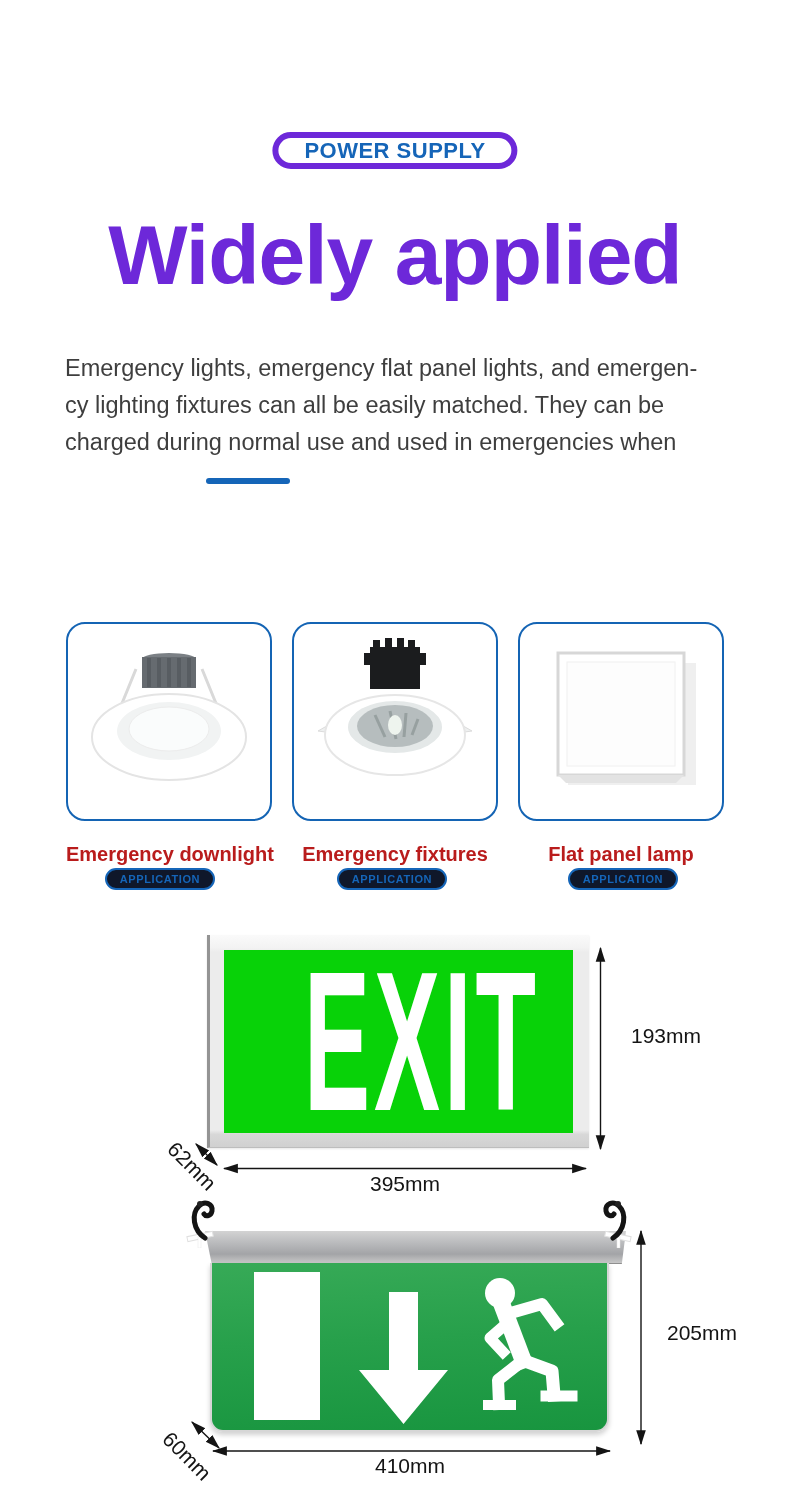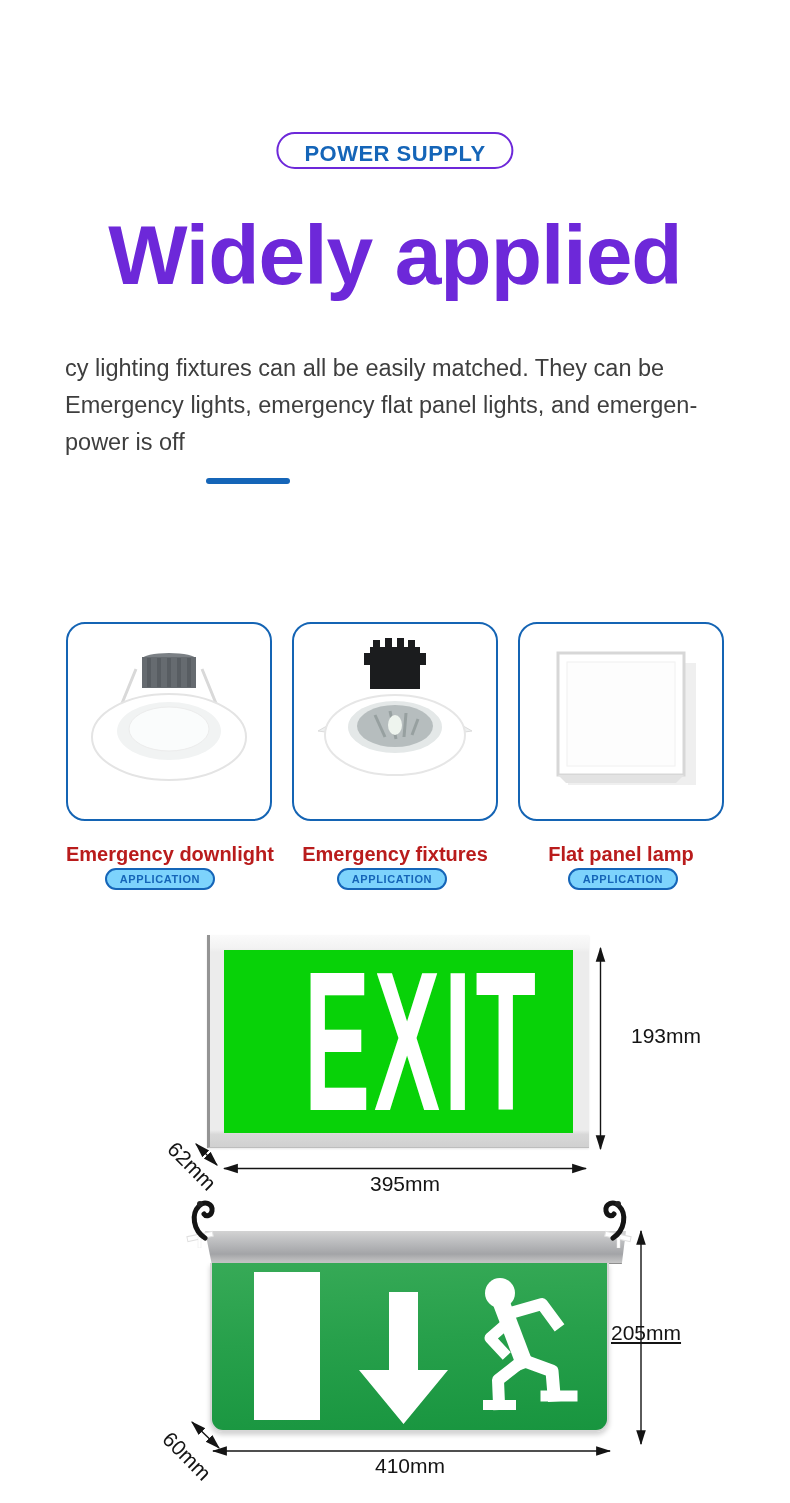"POWER SUPPLY" .pill { align-items: flex-end -> flex-start; border: 2px solid #6d28d9 -> 6px solid #6d28d9 }
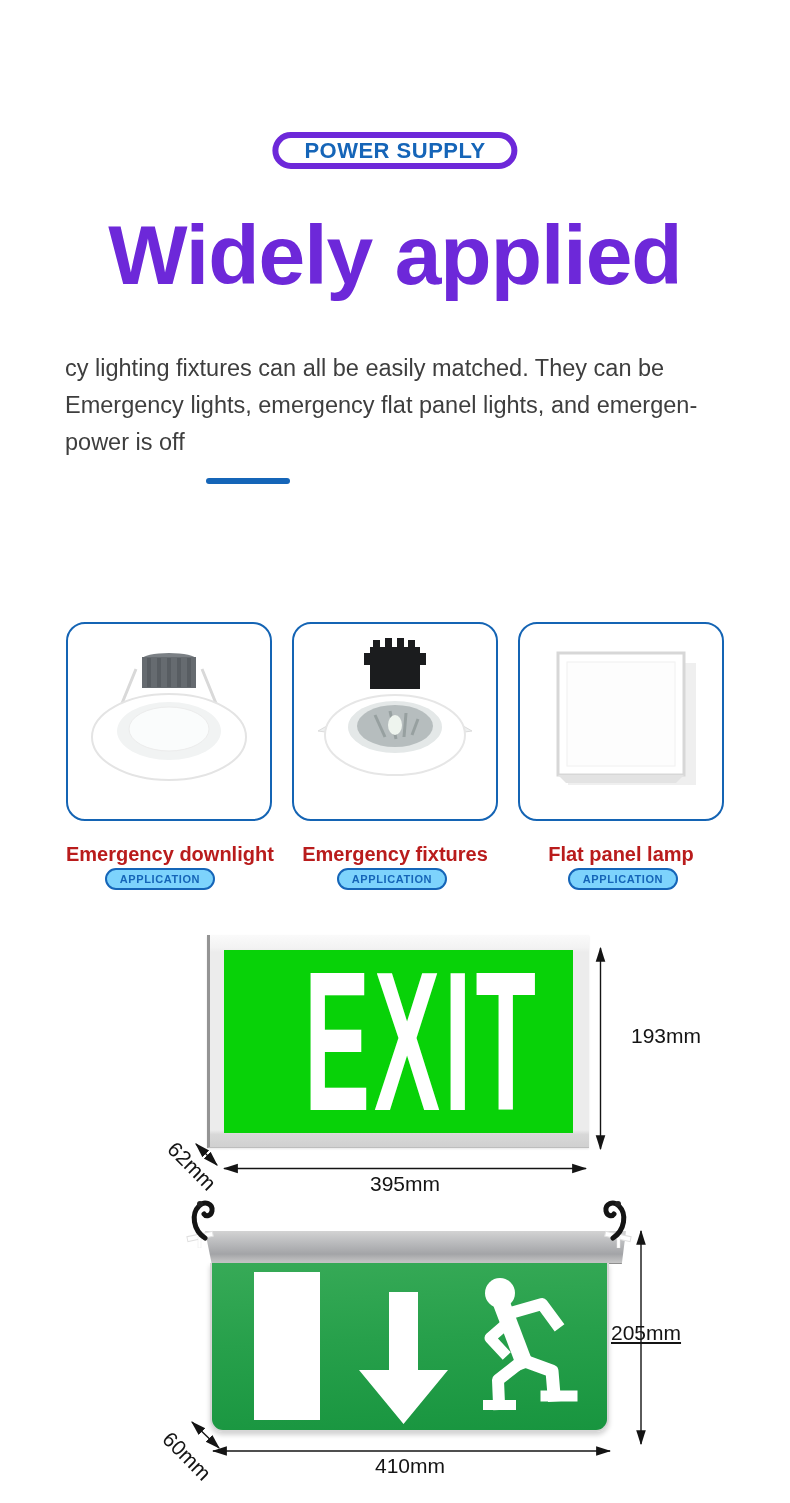"cy lighting fixtures can all" span { order: before "Emergency lights, emergency flat panel" -> after "Emergency lights, emergency flat panel" }
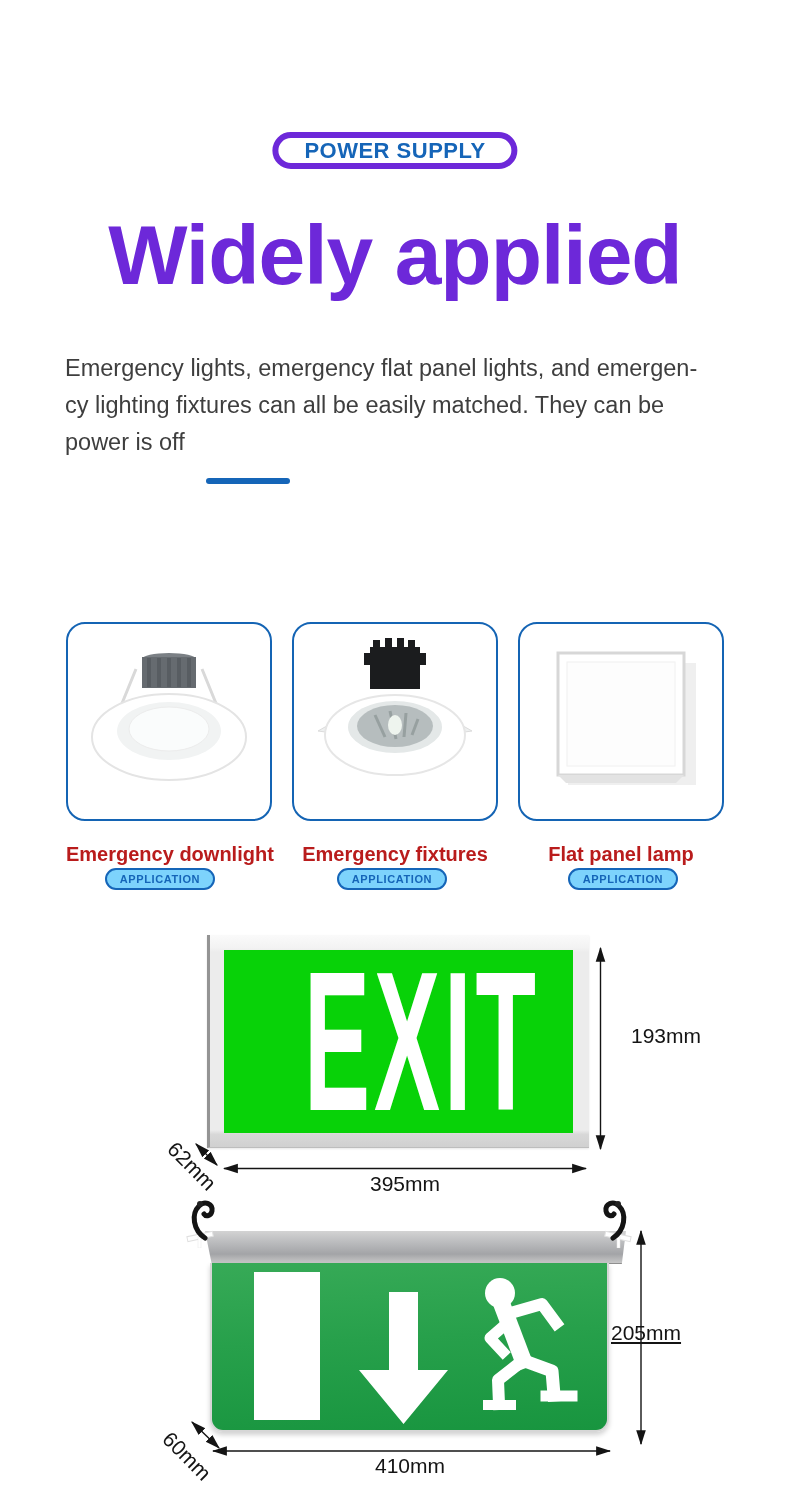"charged during normal use and" span { html: none -> <span>charged during normal use and used in emergencies when</span> }
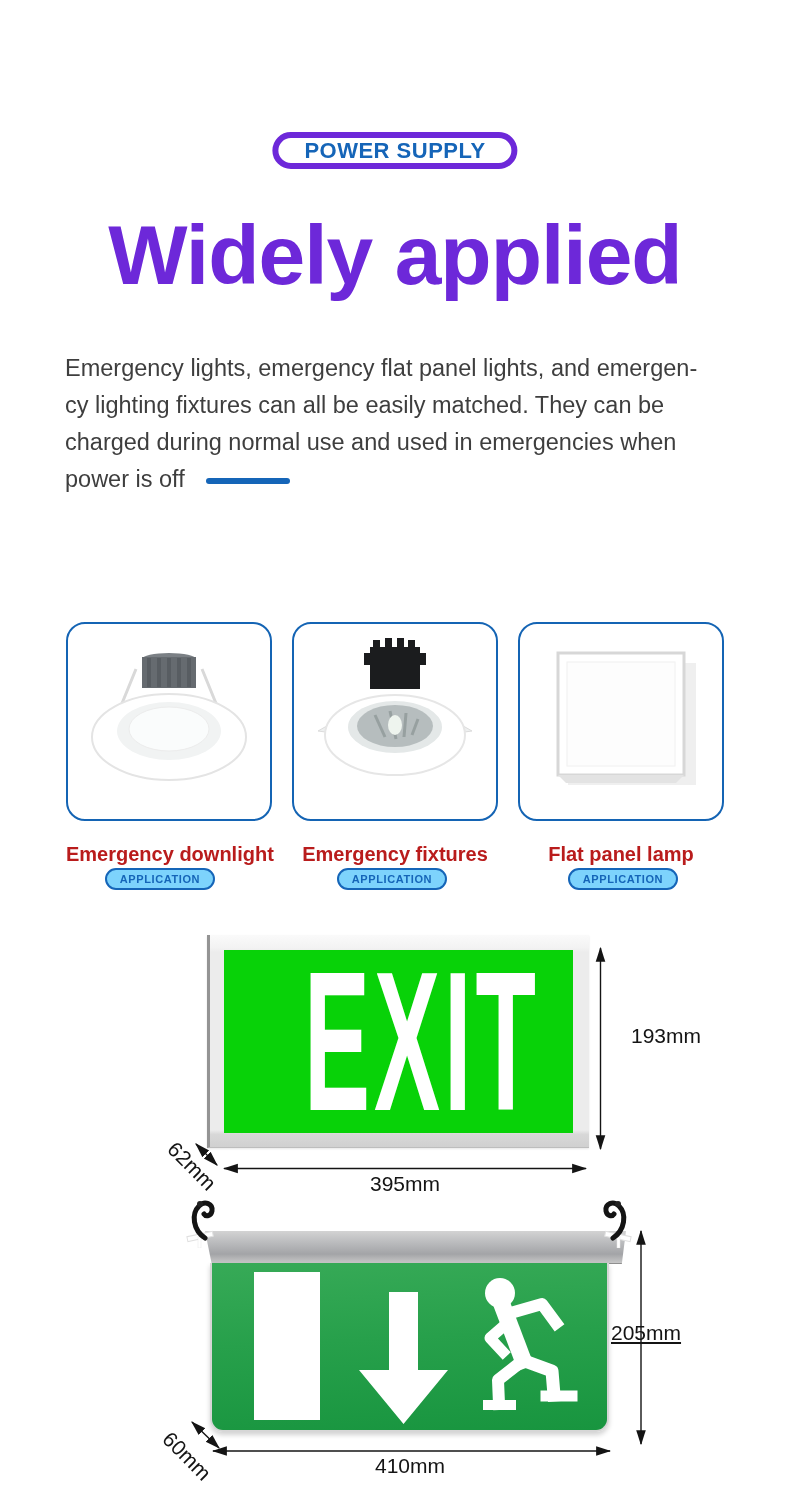"power is off" span { html: <span>power is off</span> -> none }
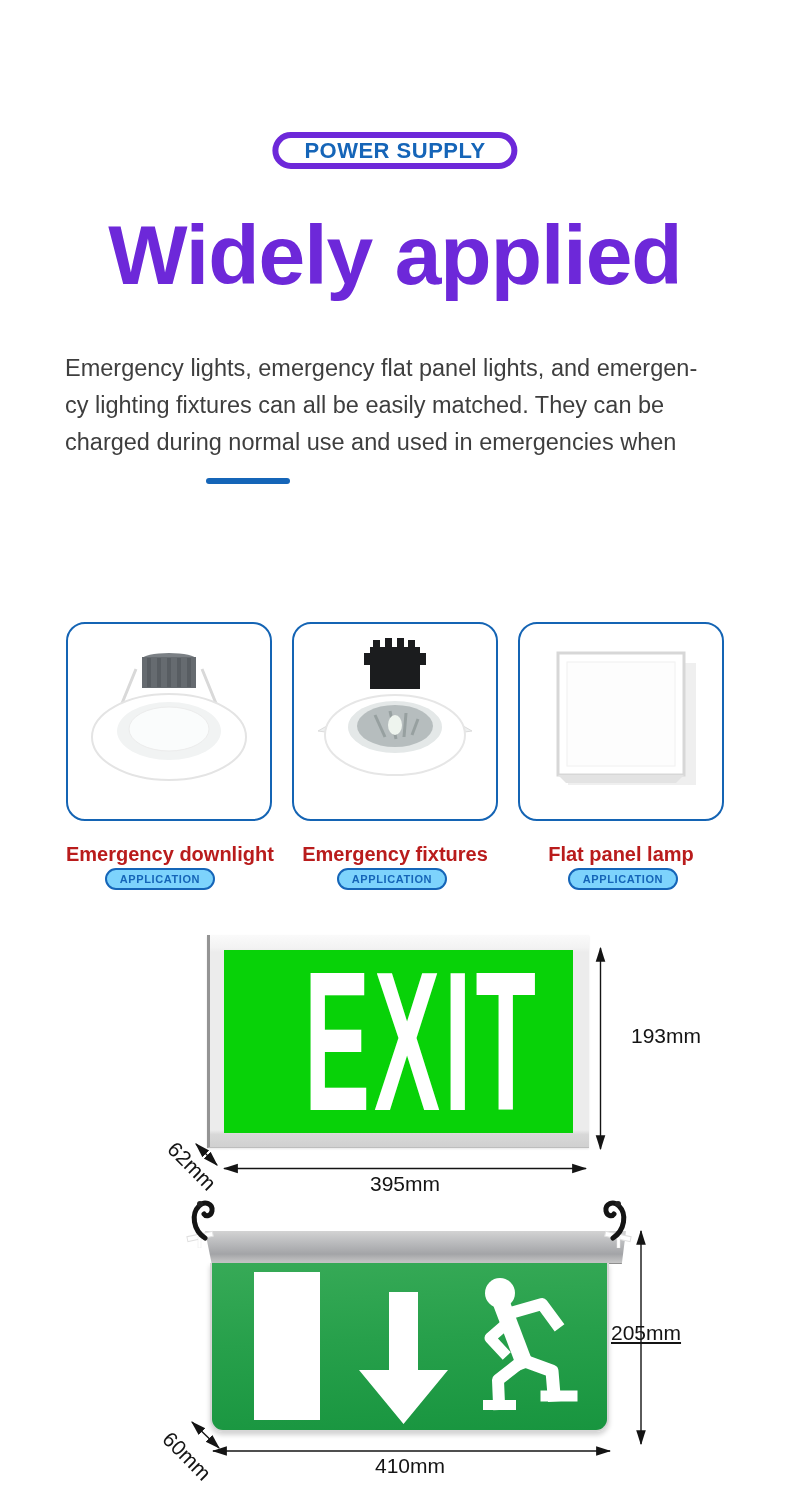"APPLICATION" .appbadge { background: #7dd3fc -> #0f172a }
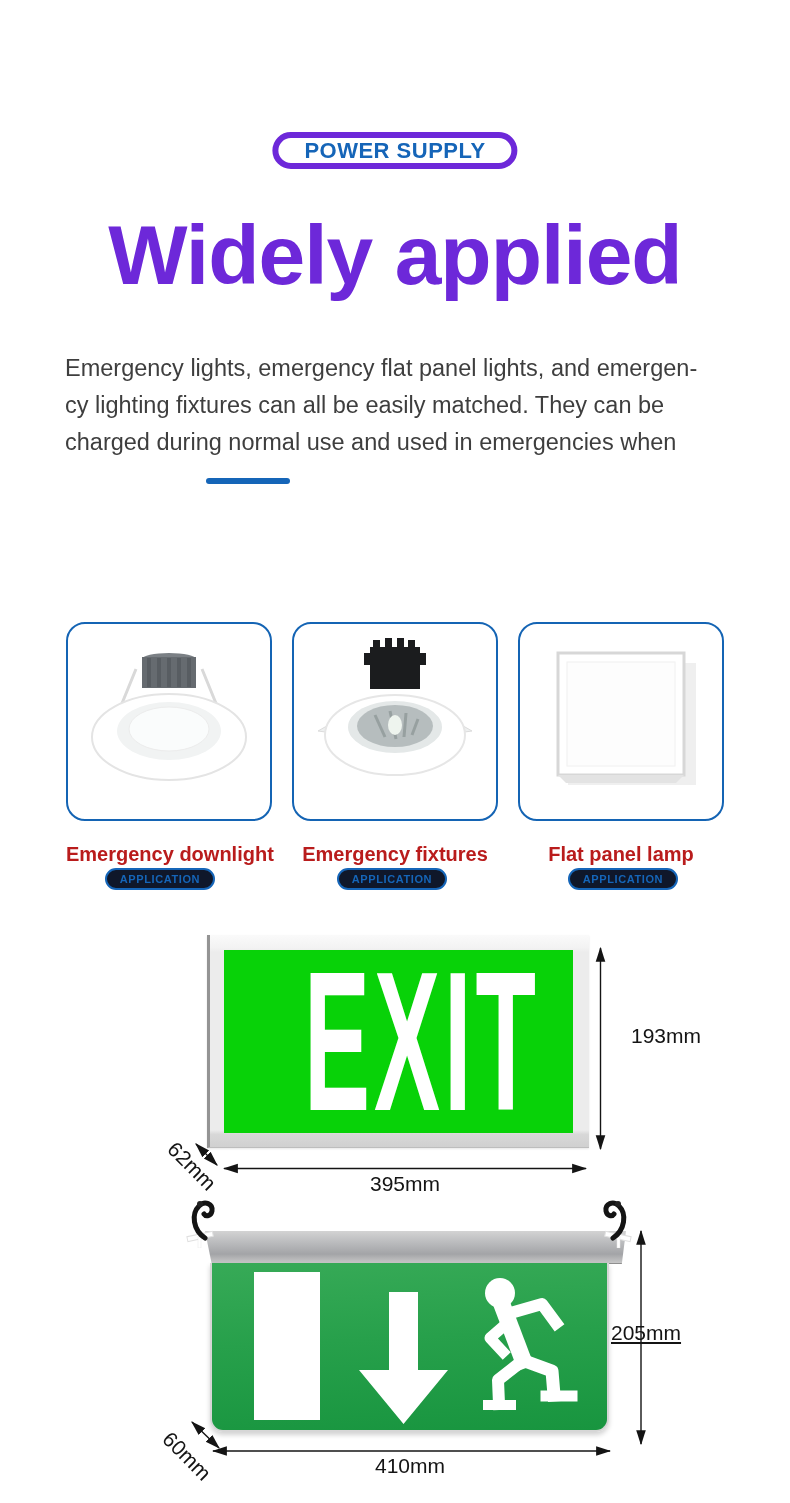"205mm" .dl-205 { left: 611px -> 667px; text-decoration: underline -> none }
